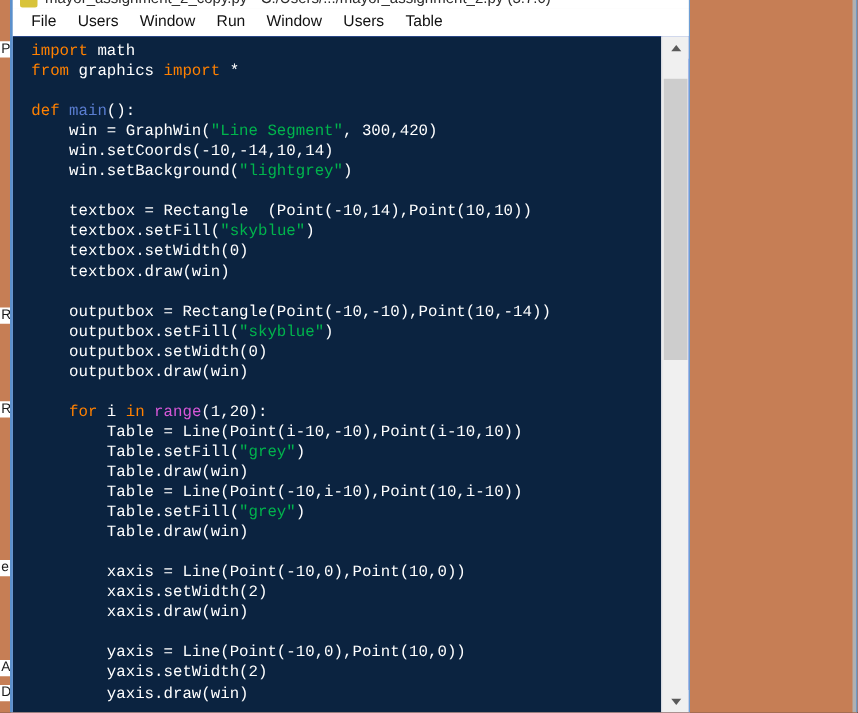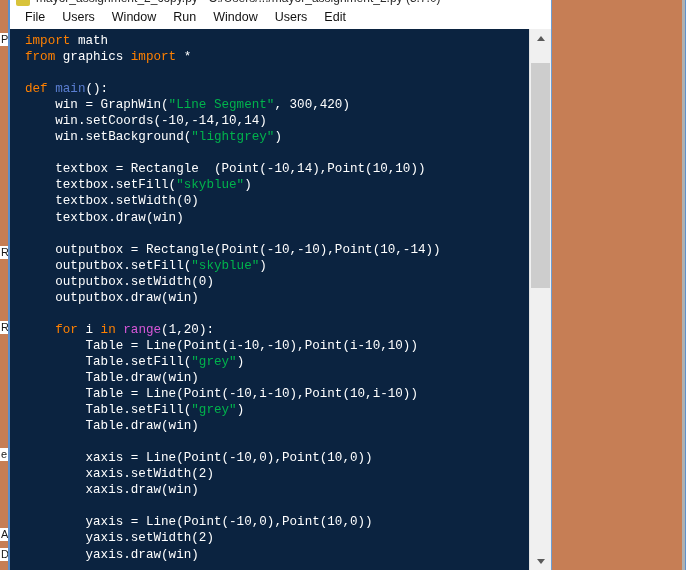"Edit" div.menu-item { text: Edit -> Table }
